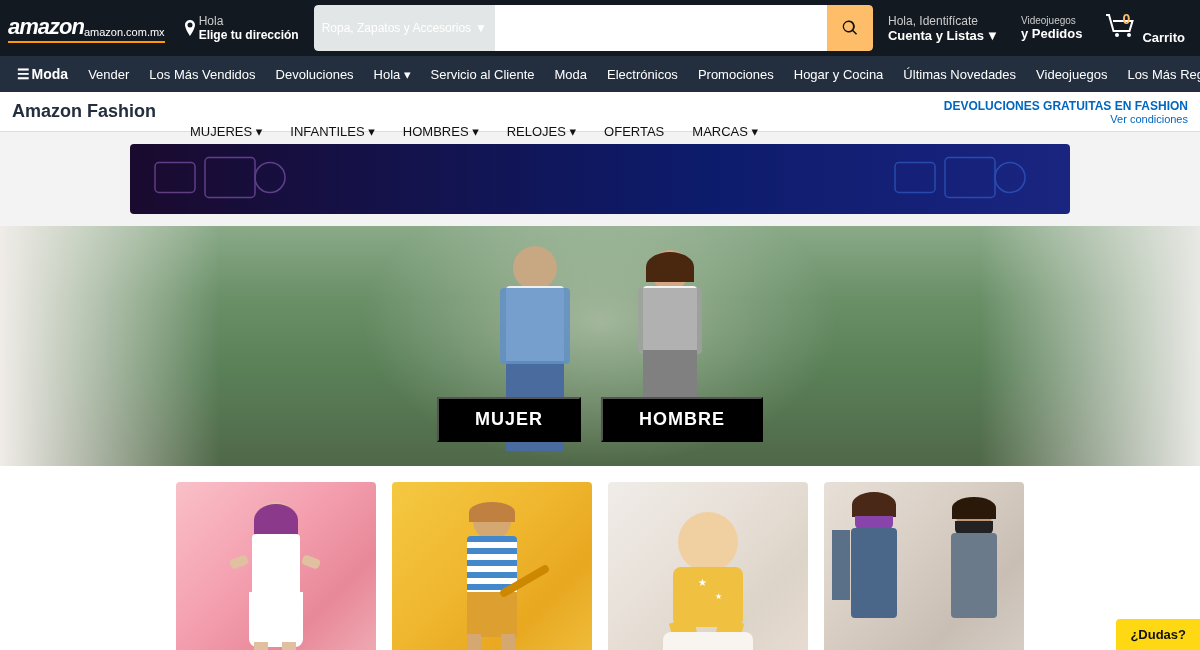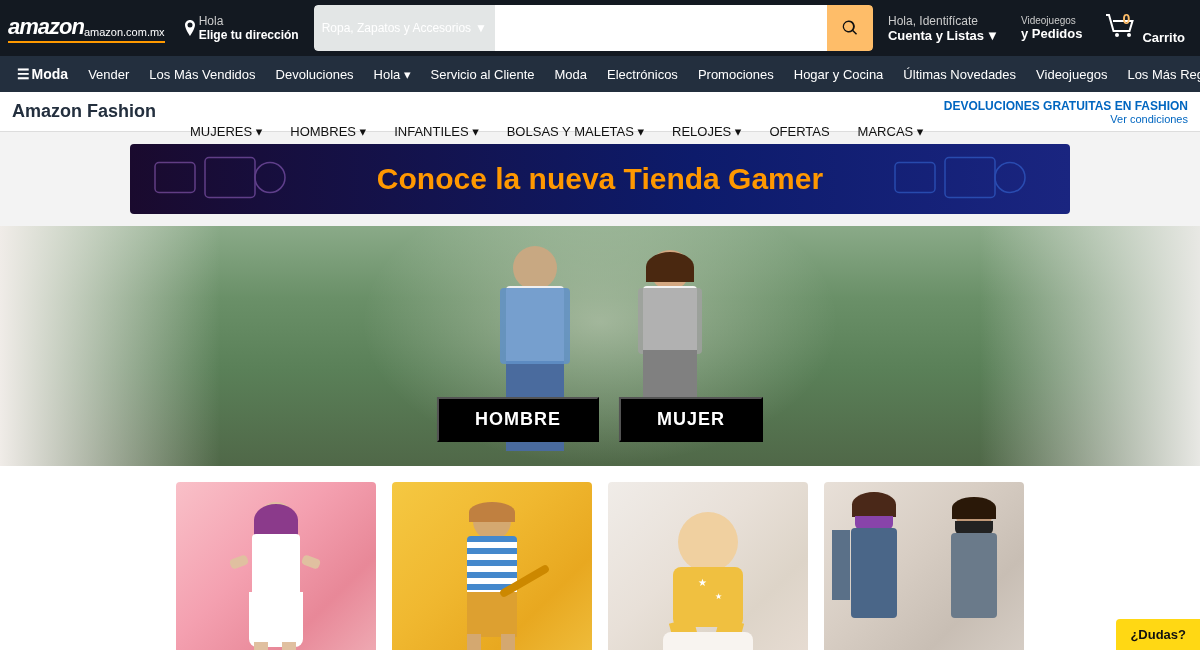"HOMBRES ▾" div.fashion-nav-item { order: before "INFANTILES ▾" -> after "INFANTILES ▾" }
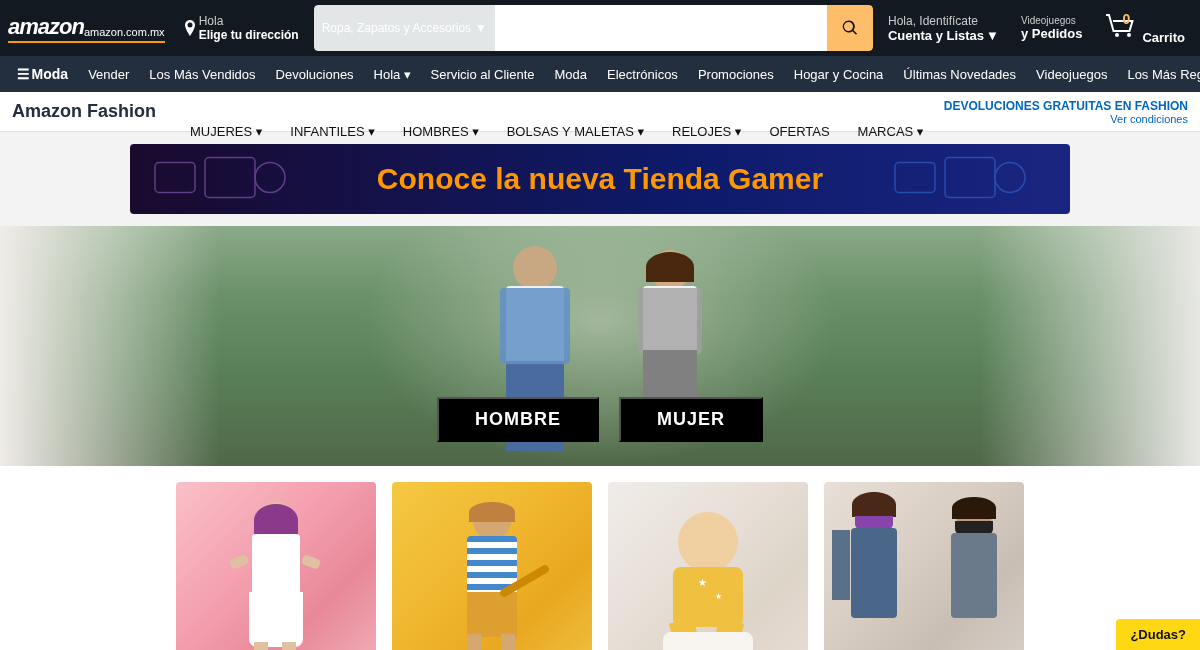"BOLSAS Y MALETAS ▾" div.fashion-nav-item { html: <div> <span>BOLSAS Y MALETAS ▾</span> </div> -> none }
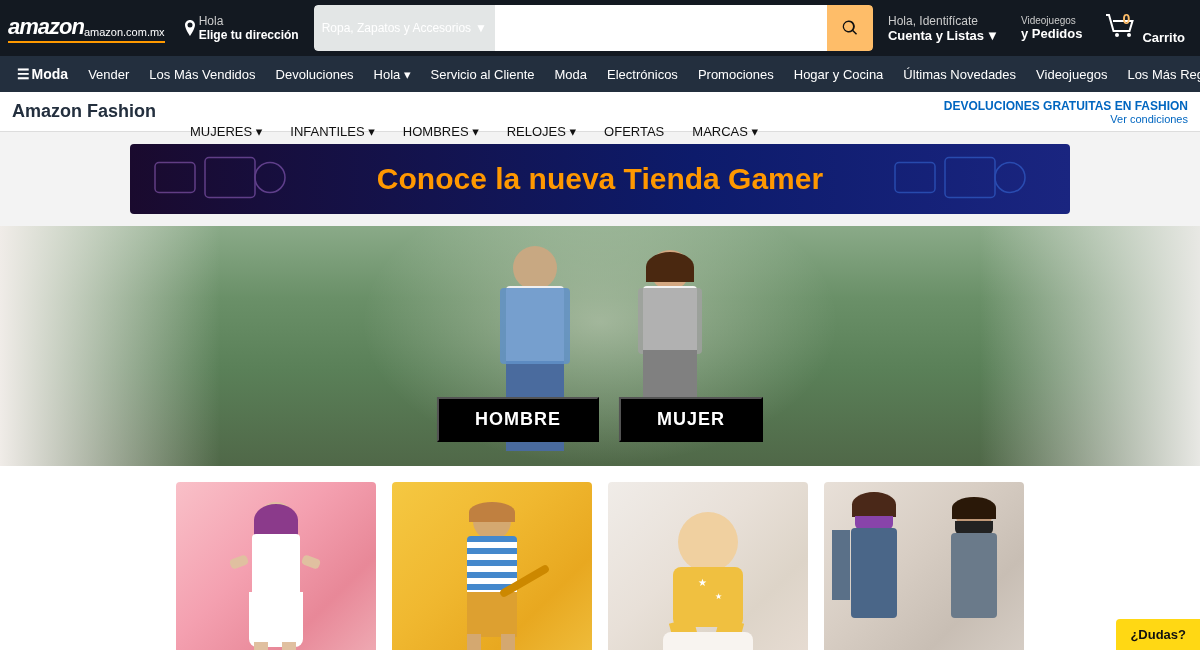"Conoce la nueva Tienda Gamer" div.gamer-banner-text { html: <div> <span>Conoce la nueva Tienda </span><span>Gamer</span> </div> -> none }
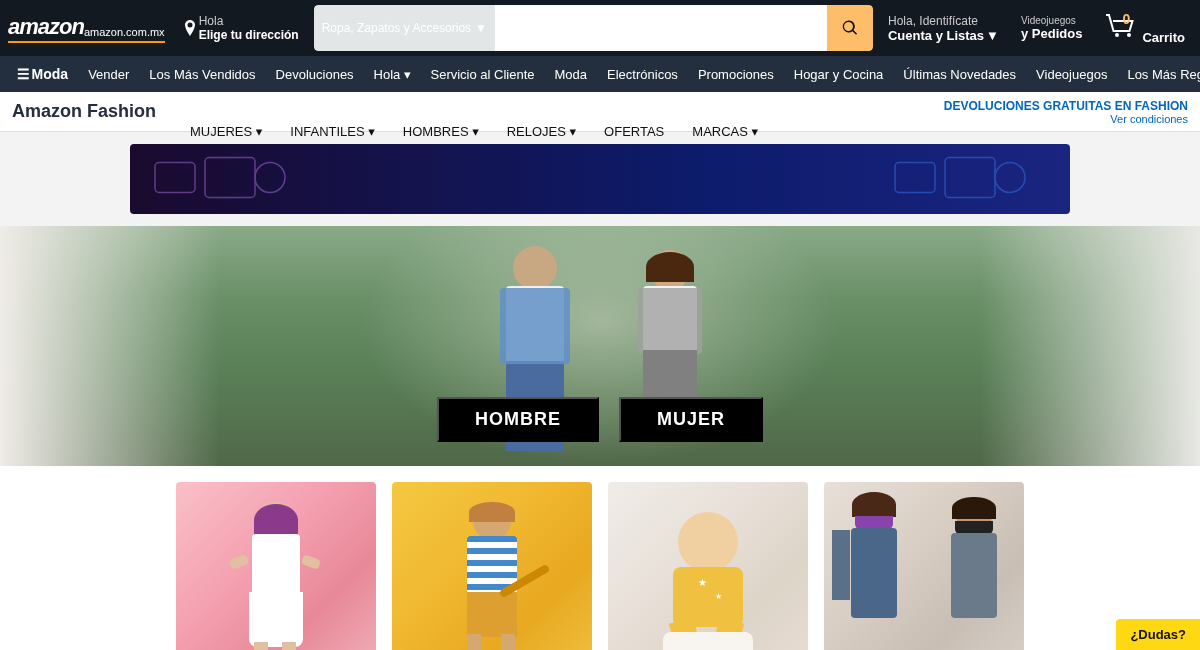"HOMBRE" button.hero-btn { order: before "MUJER" -> after "MUJER" }
